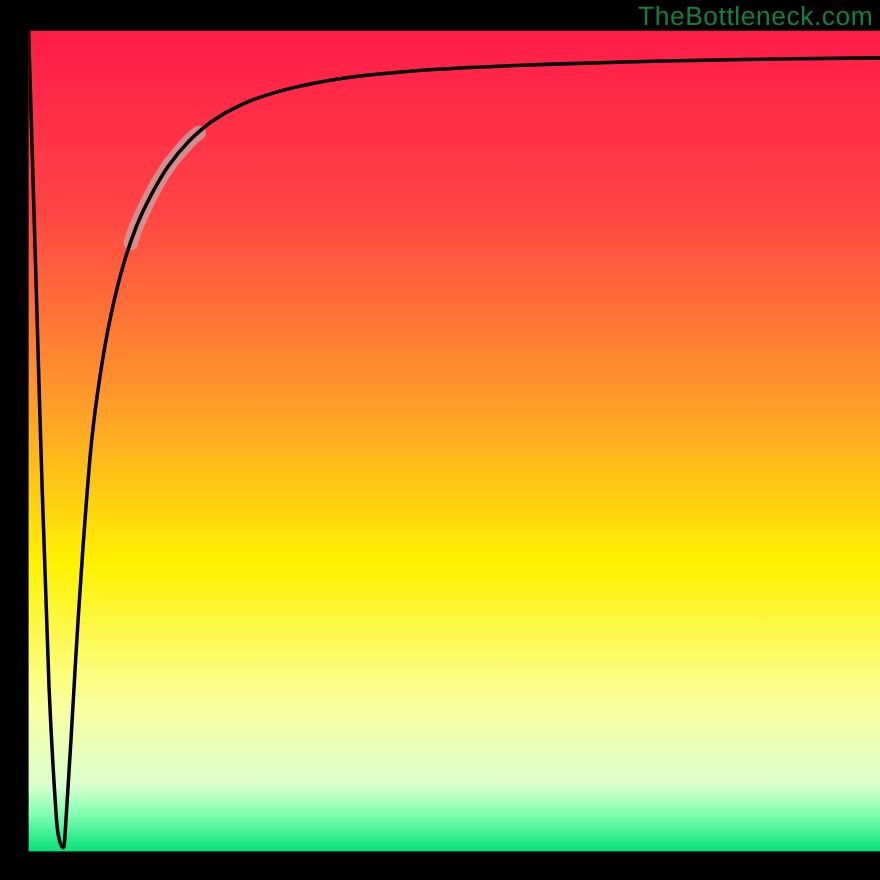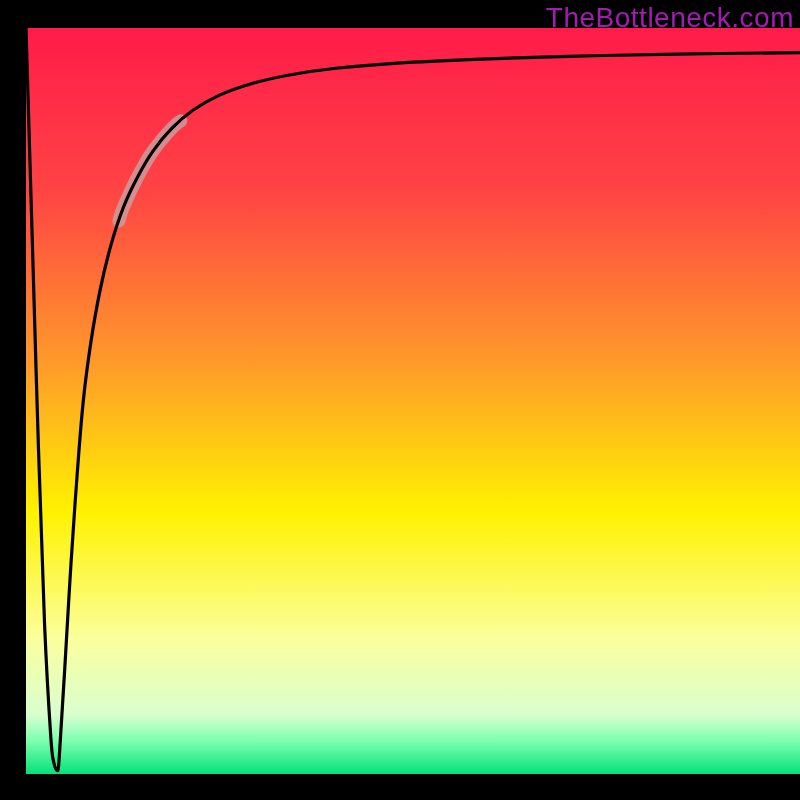"TheBottleneck.com" .watermark { color: #a21caf -> #15803d; font-size: 28px -> 24px }
